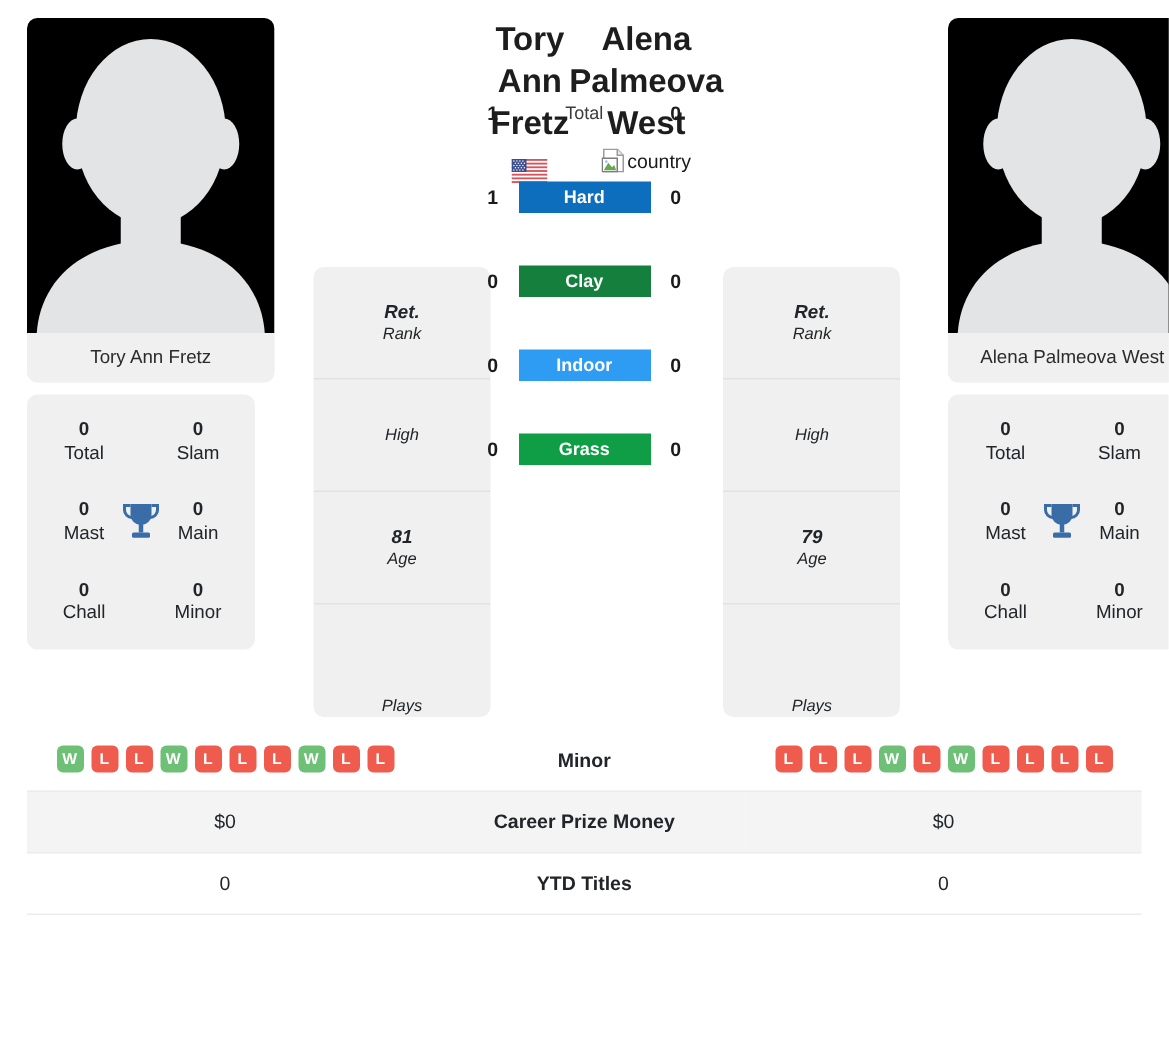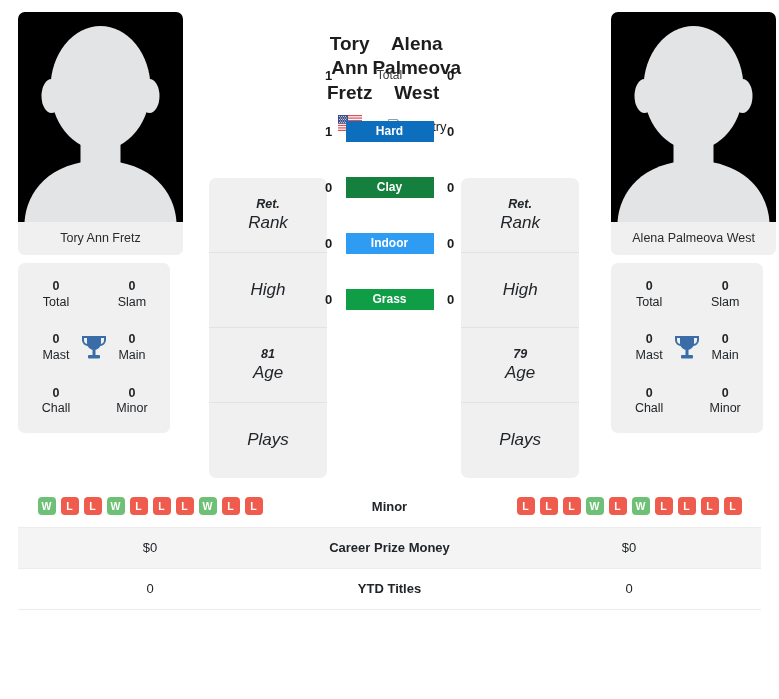"Tory Ann" .pname { font-size: 19px -> 22px; margin-top: 20px -> none }
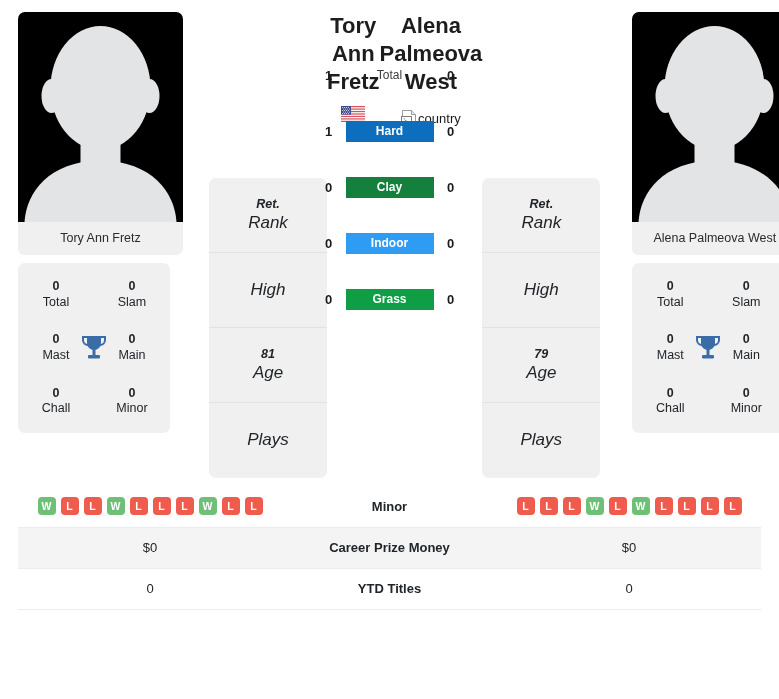"country" .broken-img { margin-top: 14px -> 3px }
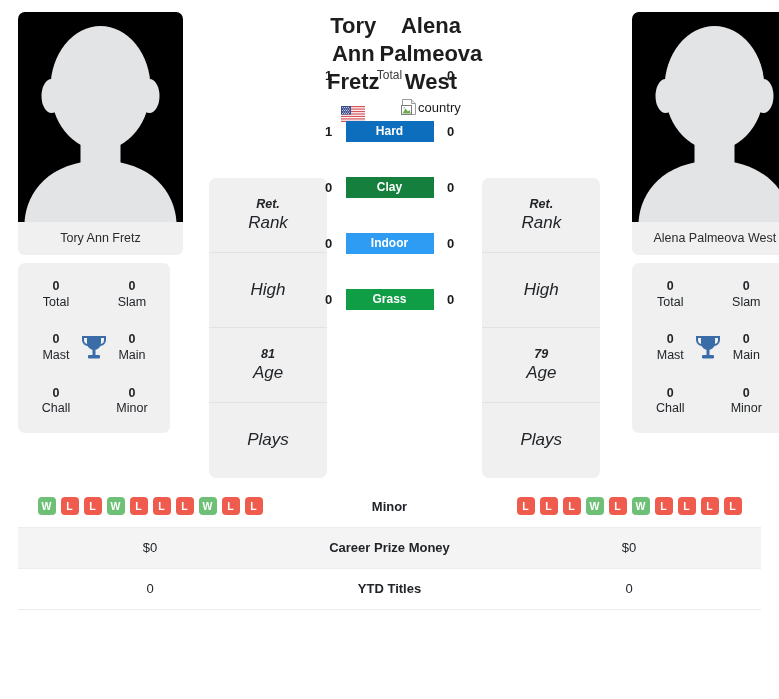"Rank" .rank-row .cap { font-size: 17px -> 11px }
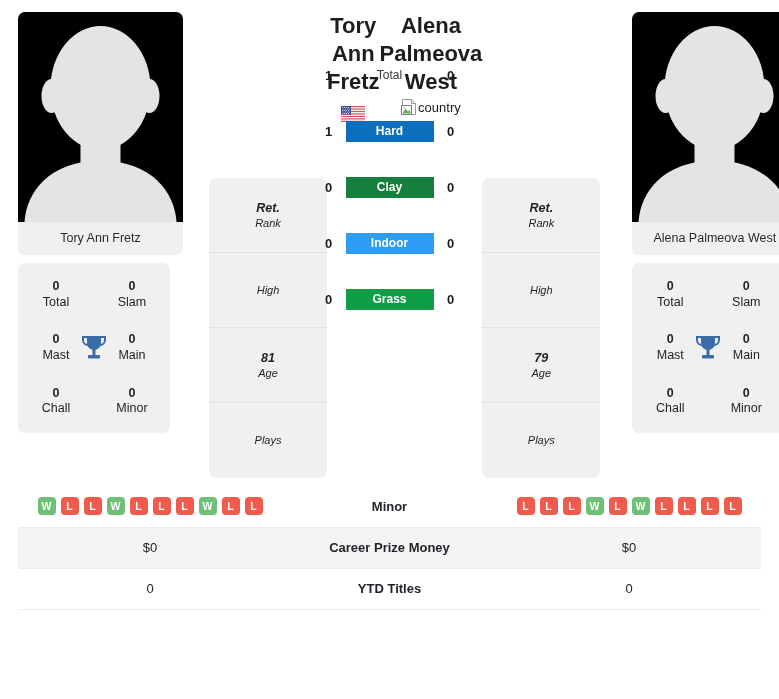"Plays" .rank-row:last-child { justify-content: none -> flex-end }
